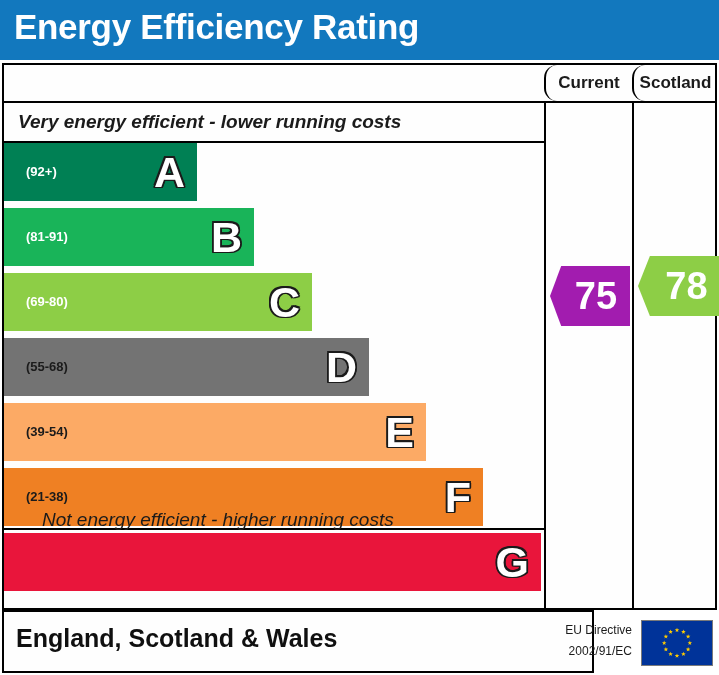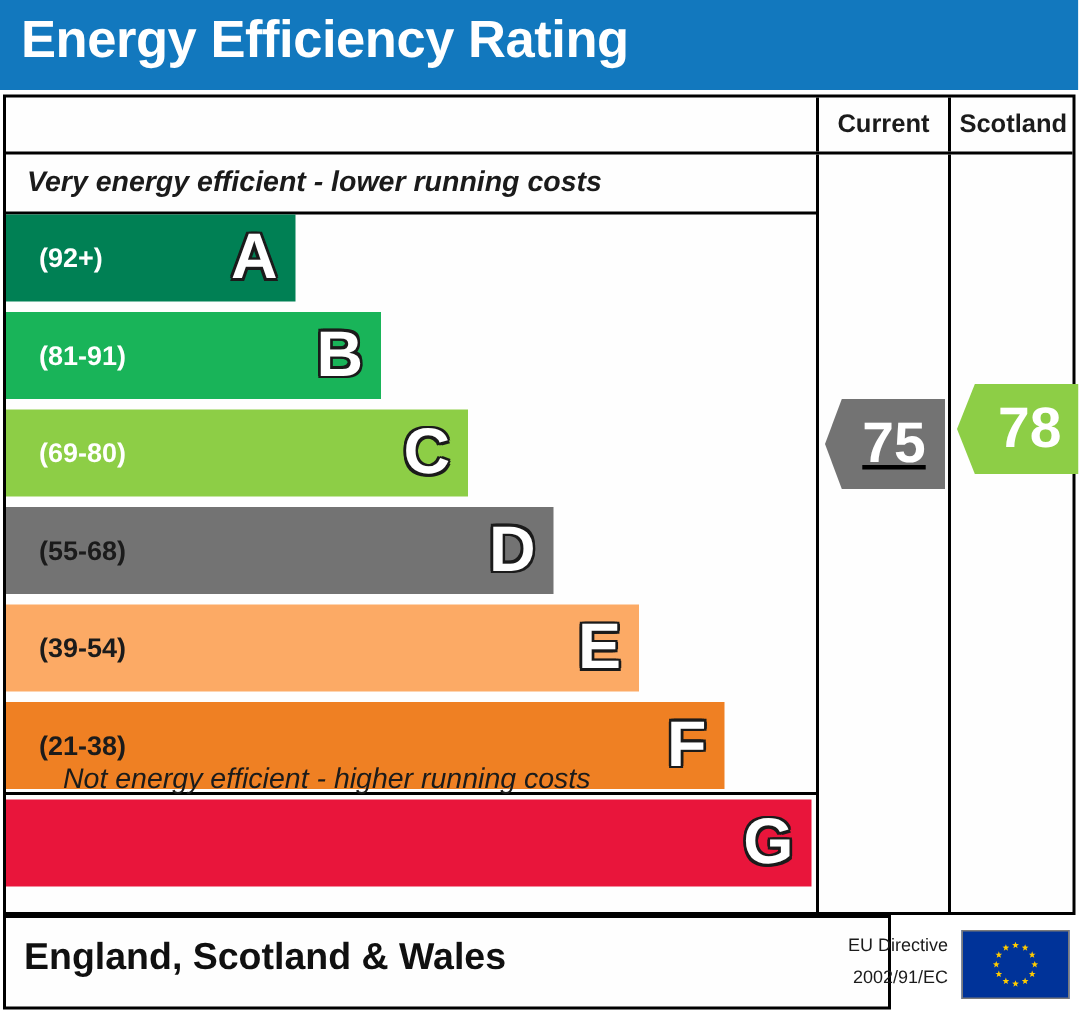"Current" .col-head { border-radius: none -> 13px }
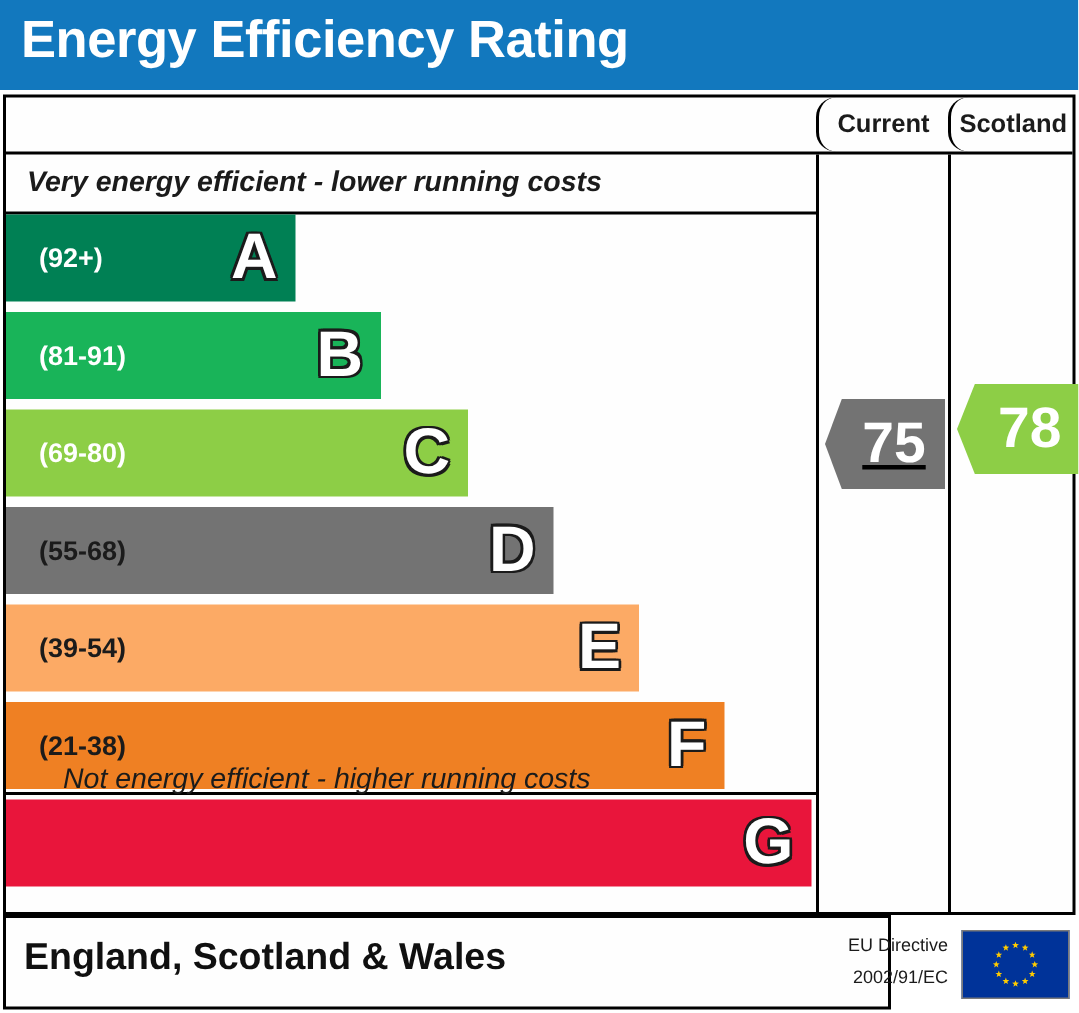"(92+)" .band .range { font-size: 18px -> 13px }
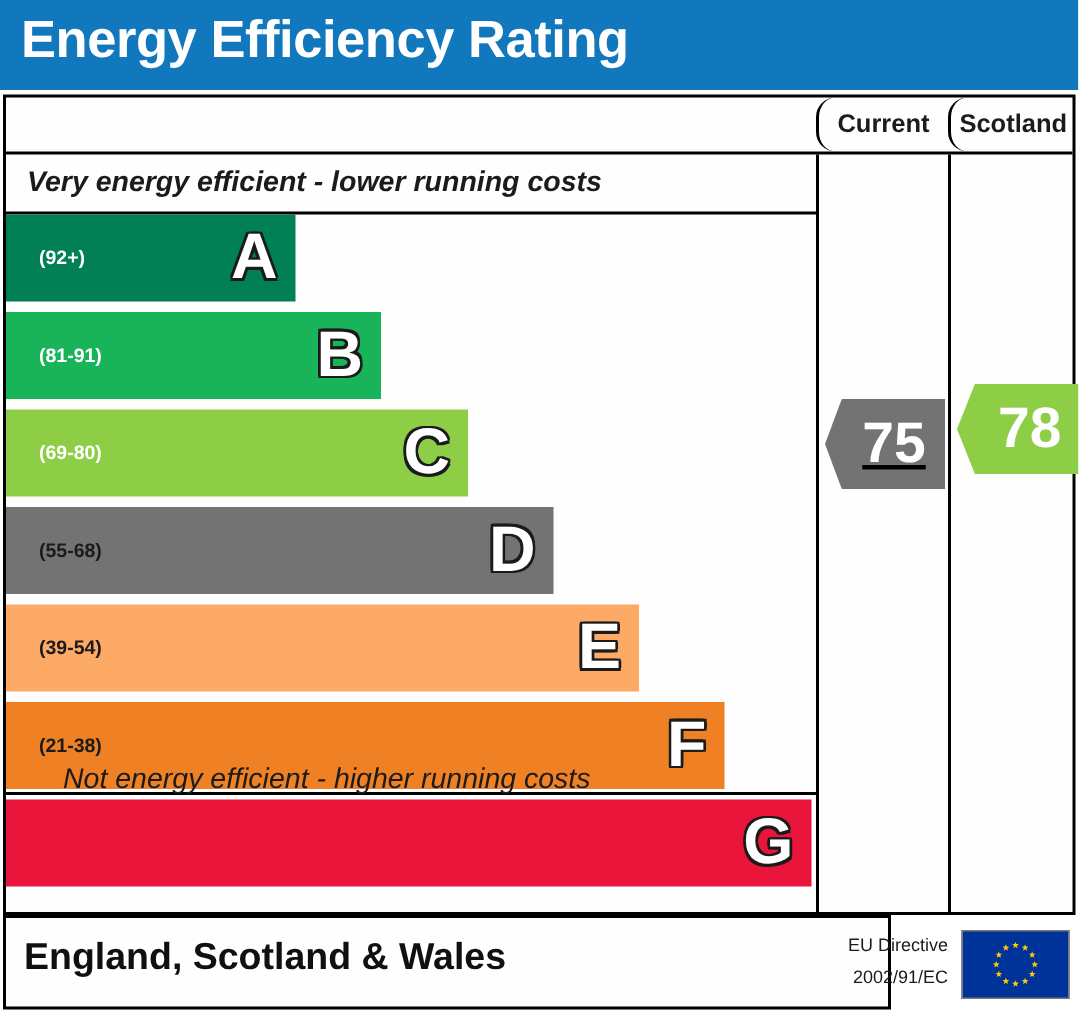"75" div.rating { background: #737373 -> #a21caf; text-decoration: underline -> none }
